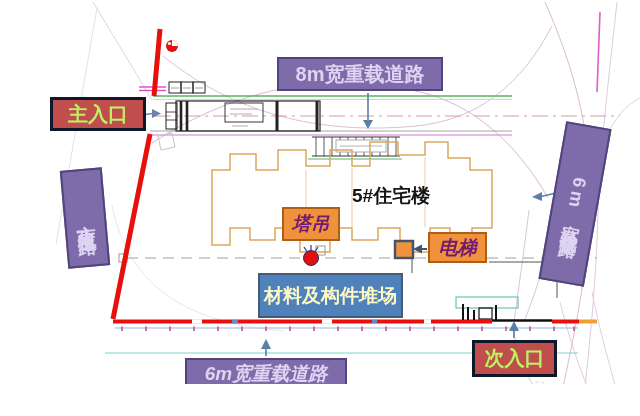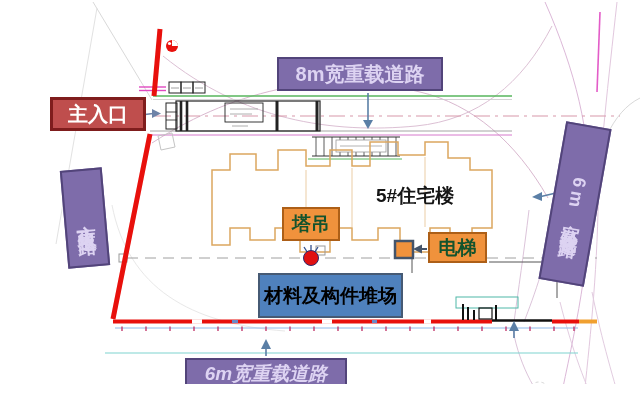"主入口" .red { border: 3px solid #7f1d1d -> 3px solid #0f172a; color: #ffffff -> #bef264 }
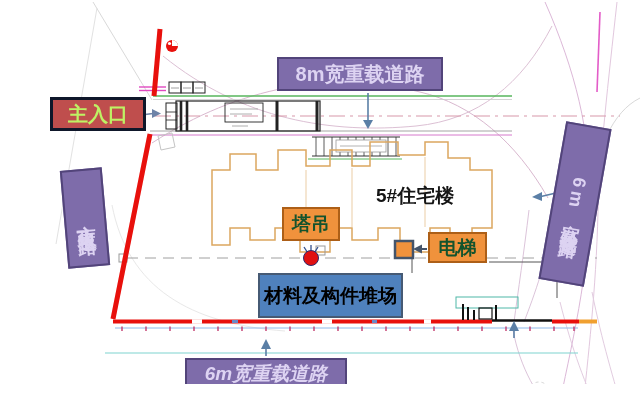"5#住宅楼" div.plain { left: 376px -> 352px }
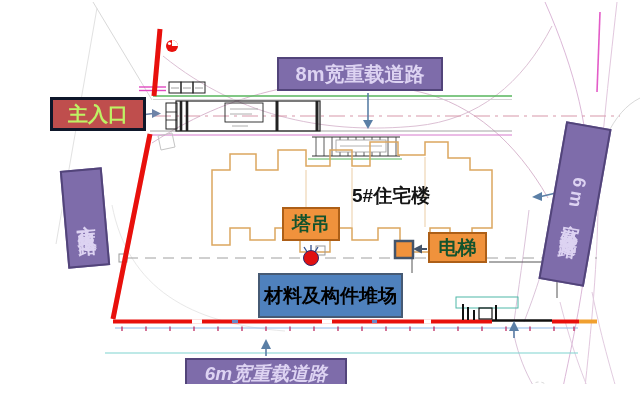"塔吊" .orange { color: #14532d -> #701a75; font-style: none -> italic }
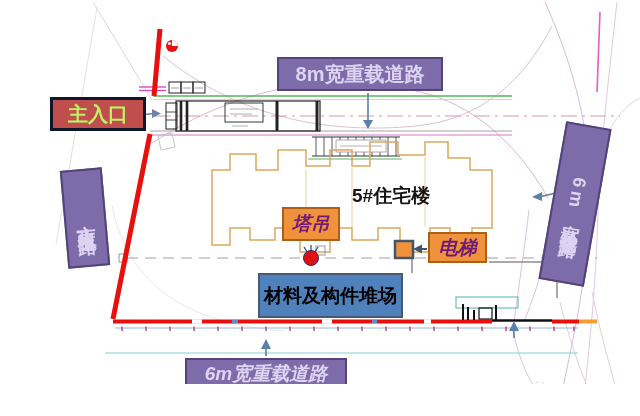"材料及构件堆场" .blue { color: #000000 -> #fef9c3 }
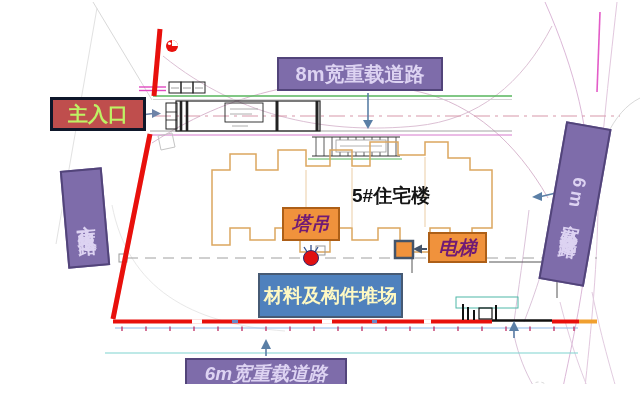"次入口" div.lbl { html: none -> <div>次入口</div> }
